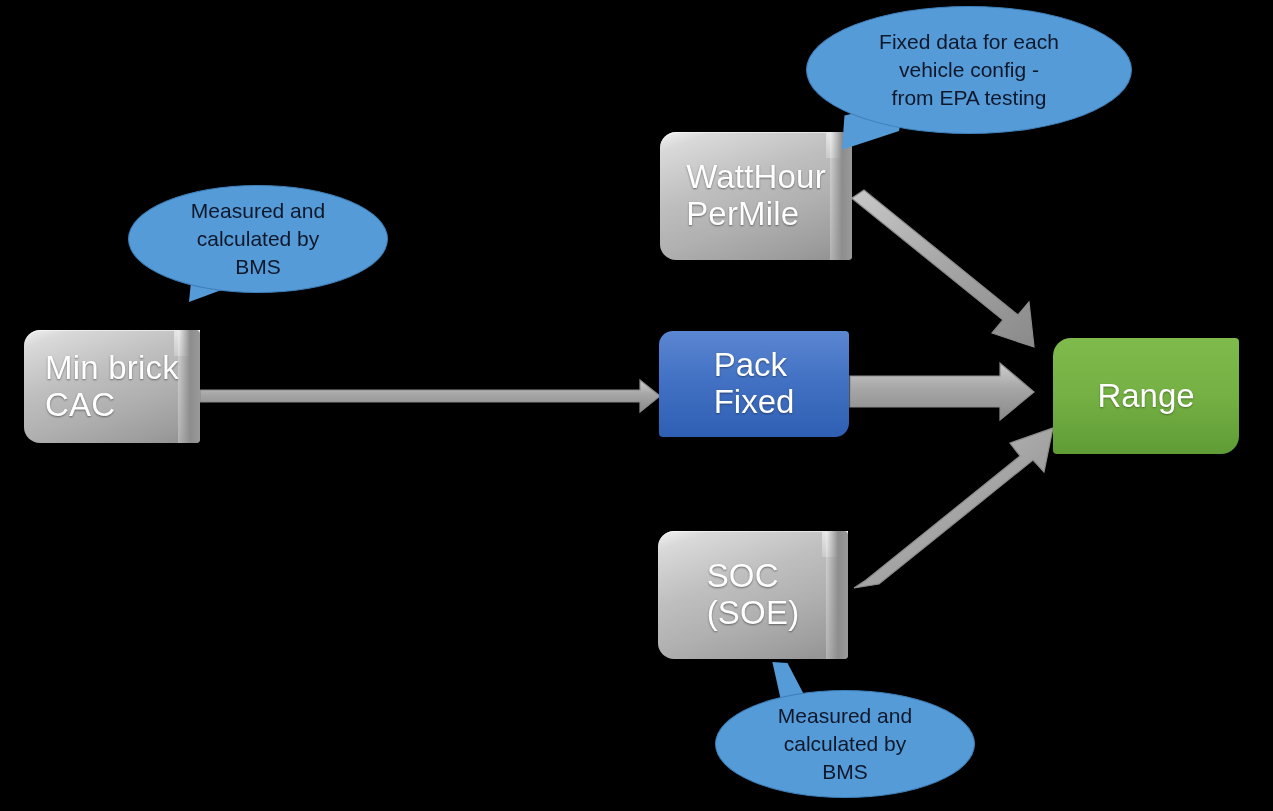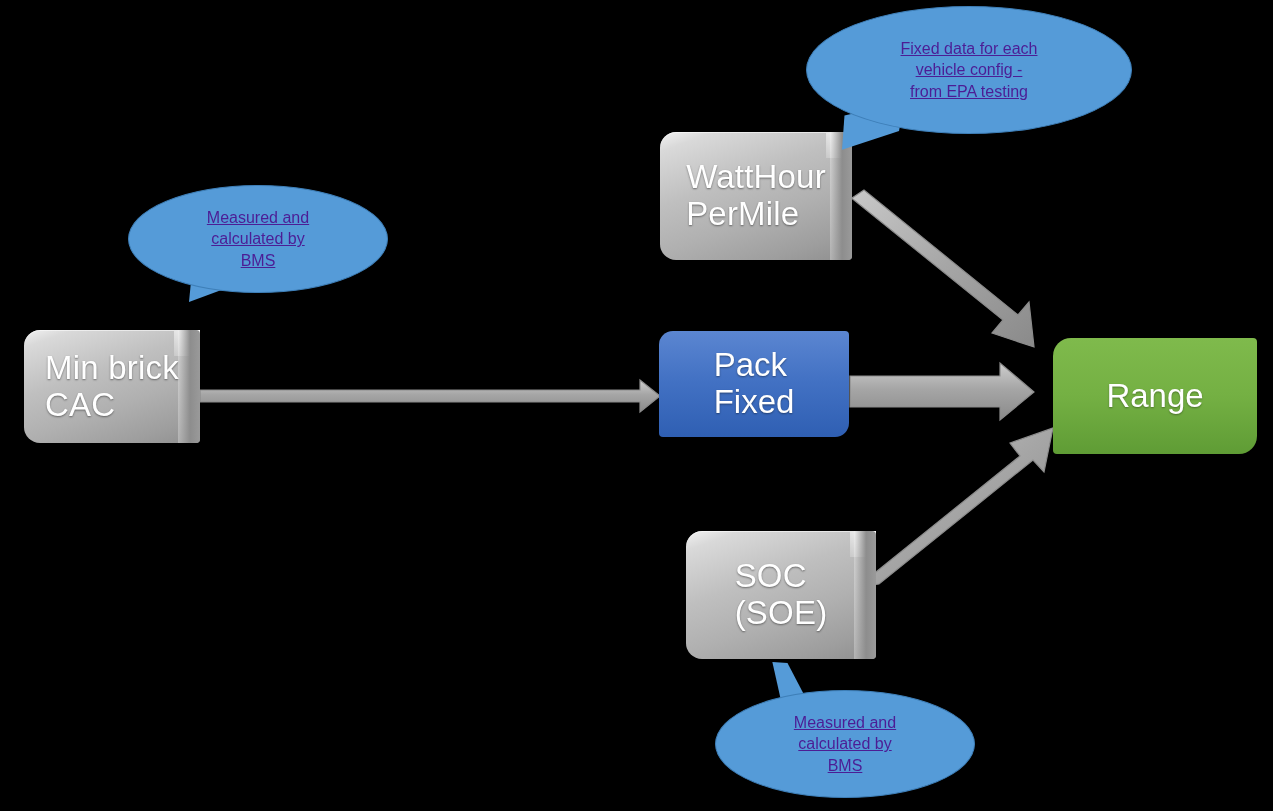"Fixed data for each" .callout .bubble { color: #4c1d95 -> #0f172a; font-size: 16px -> 21px; text-decoration: underline -> none }
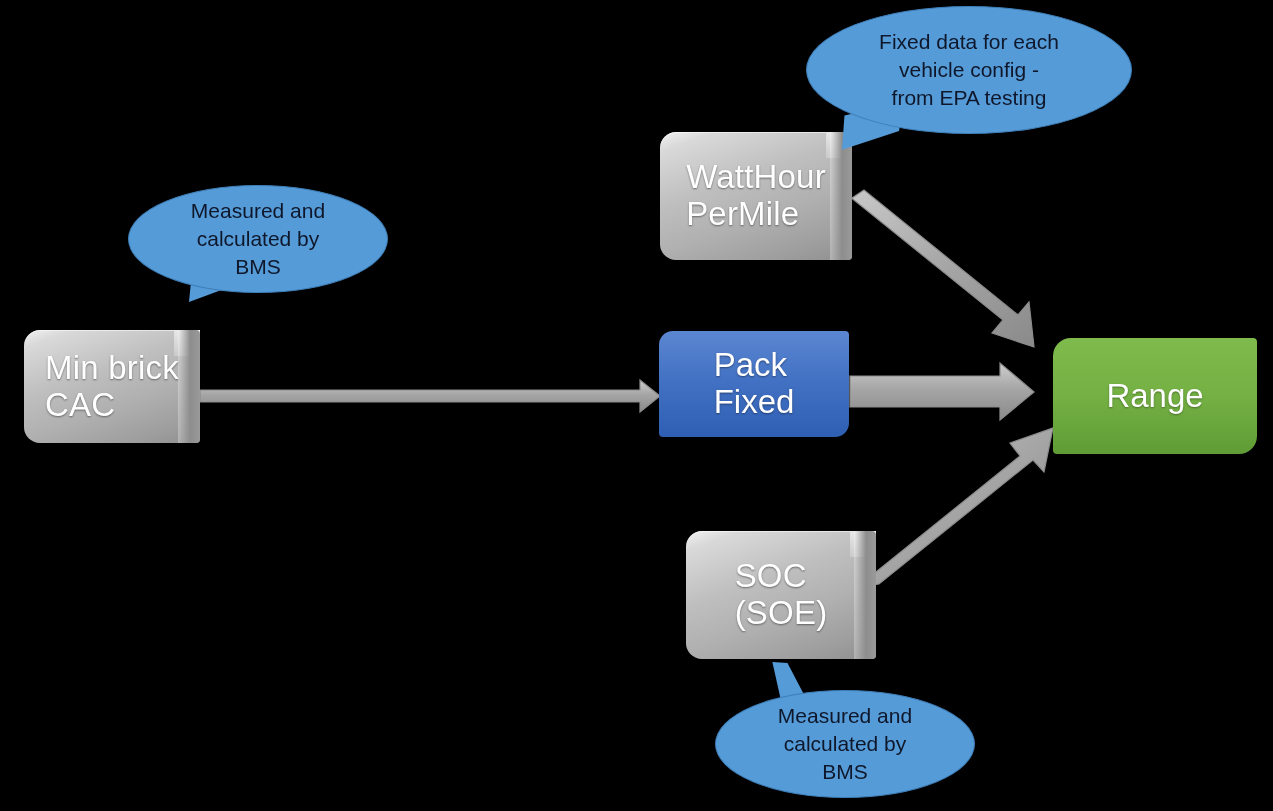"Range" div.node { width: 204px -> 186px }
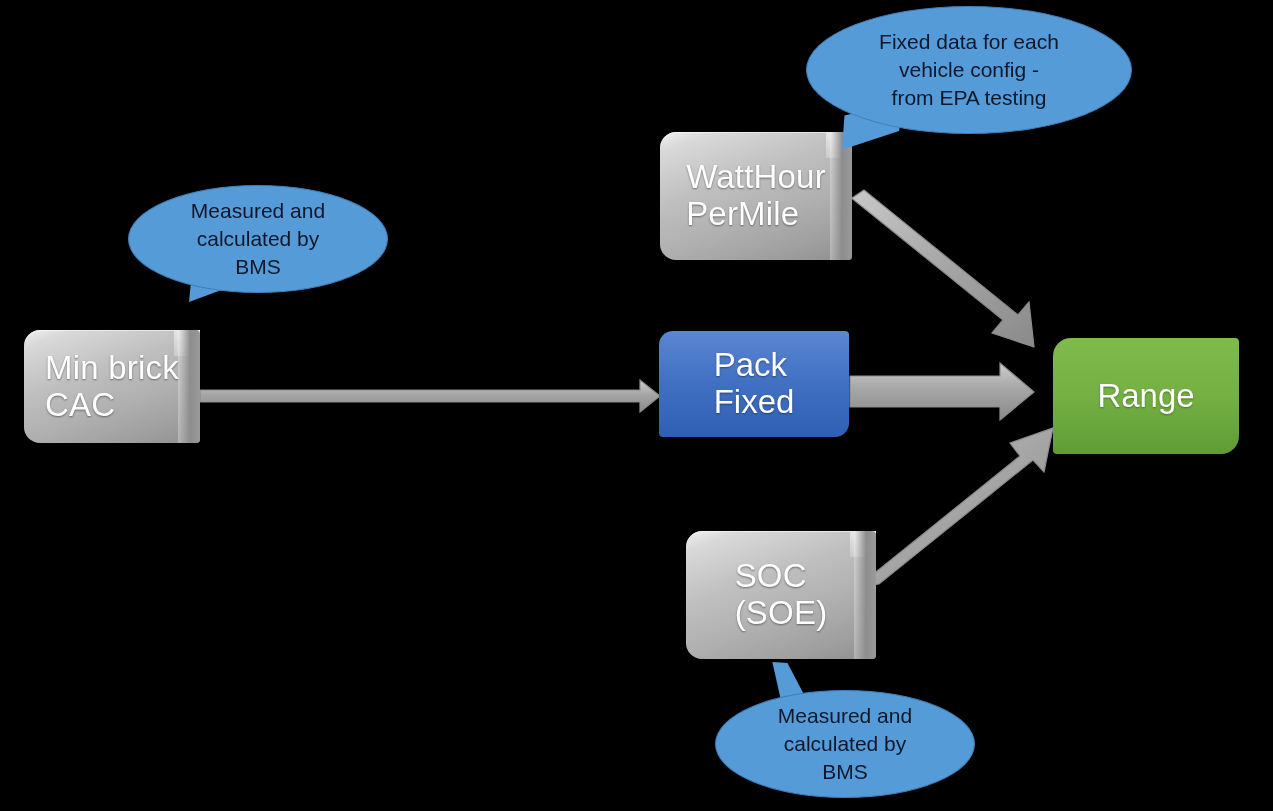"SOC" div.node { margin-left: 28px -> none }
